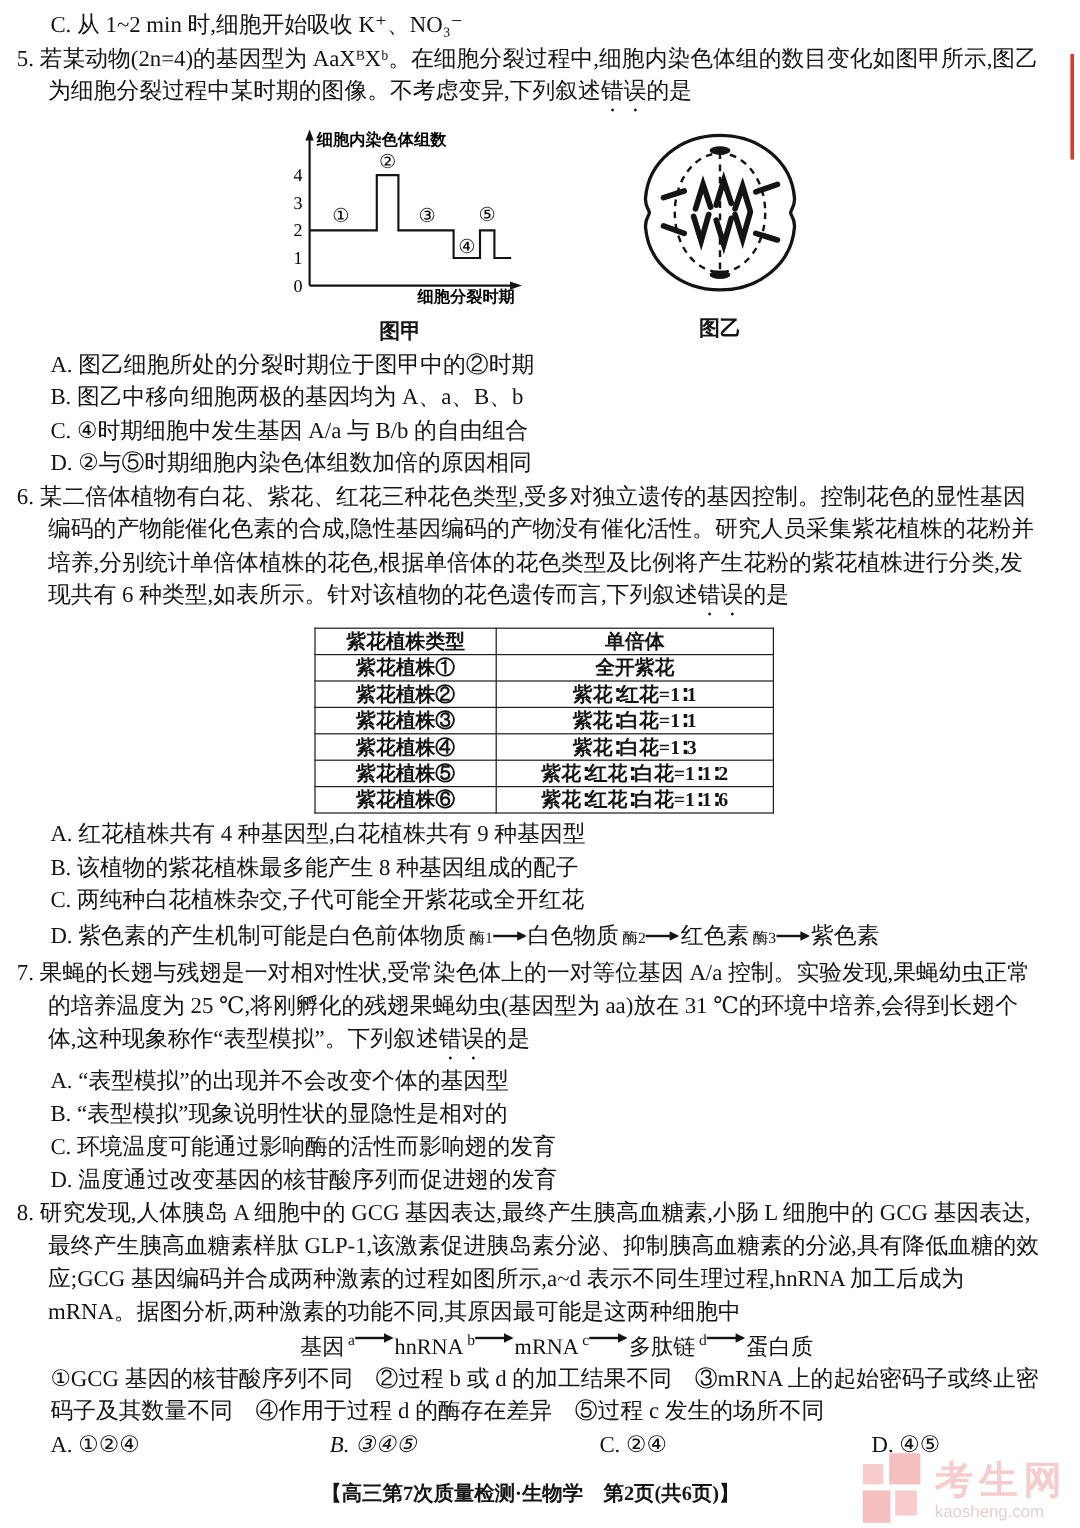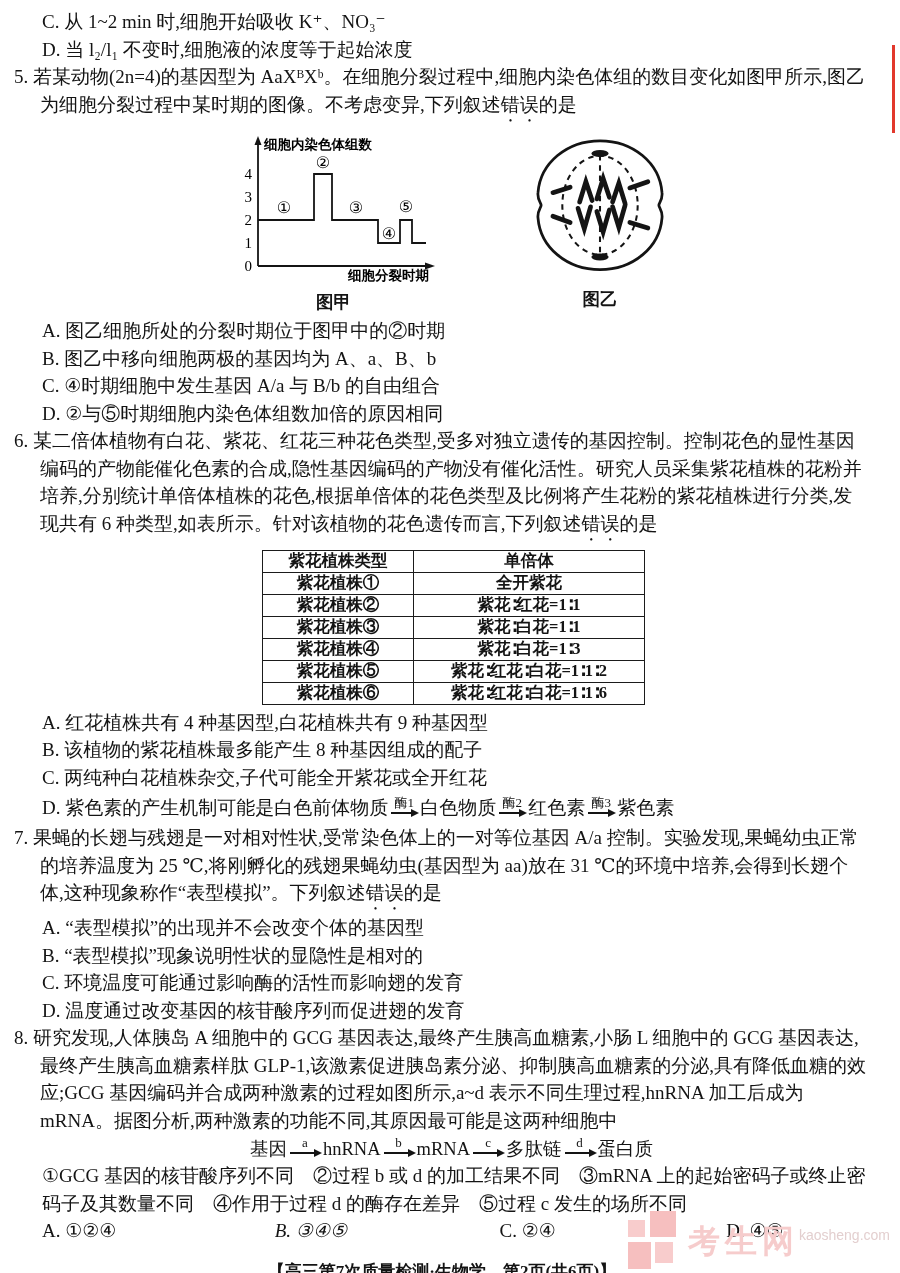"D. 当 l₂/l₁ 不变时,细胞液的浓度等于起始浓度" div.line { html: <div>D. 当 l₂/l₁ 不变时,细胞液的浓度等于起始浓度</div> -> none }
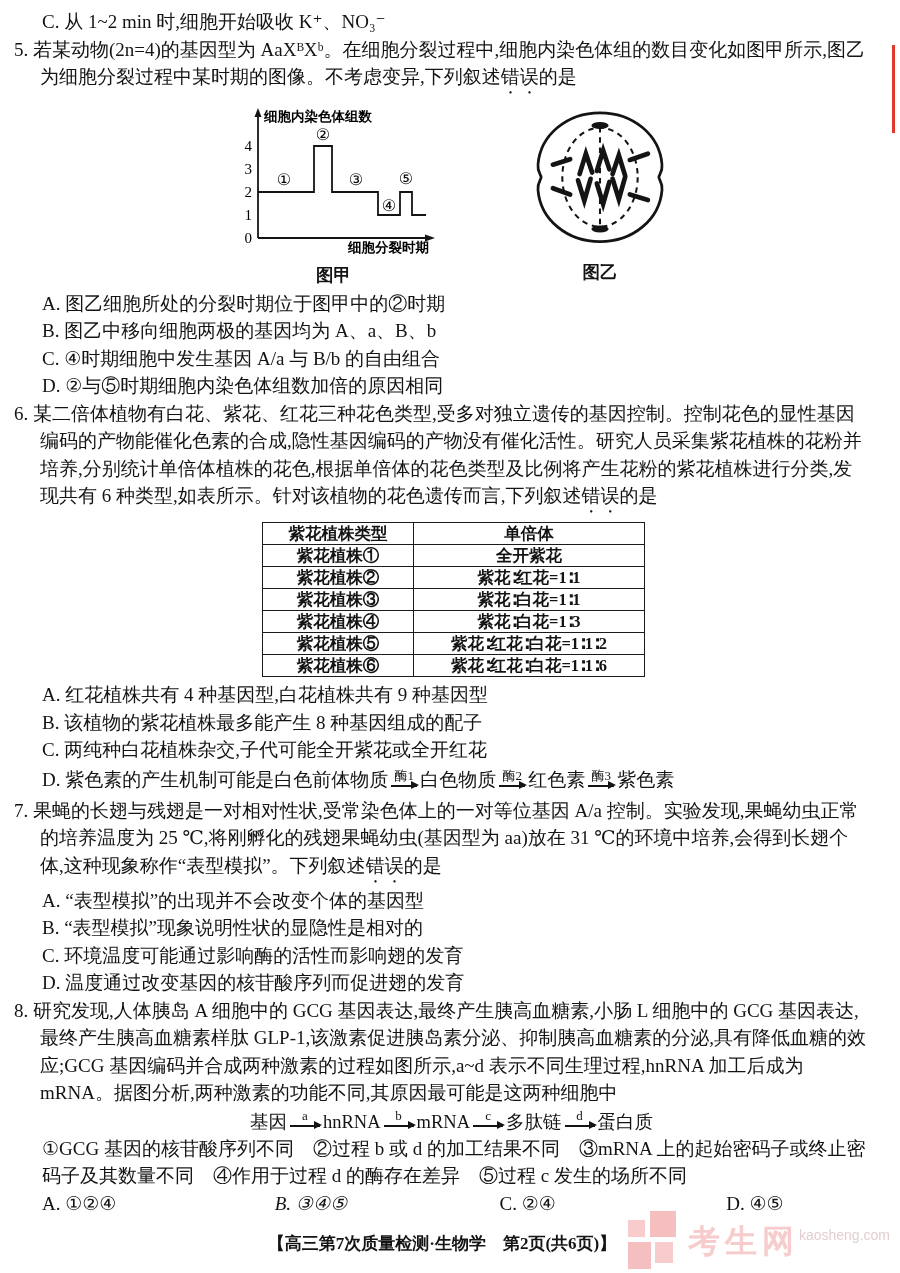"酶1" .rxn { flex-direction: column -> none }
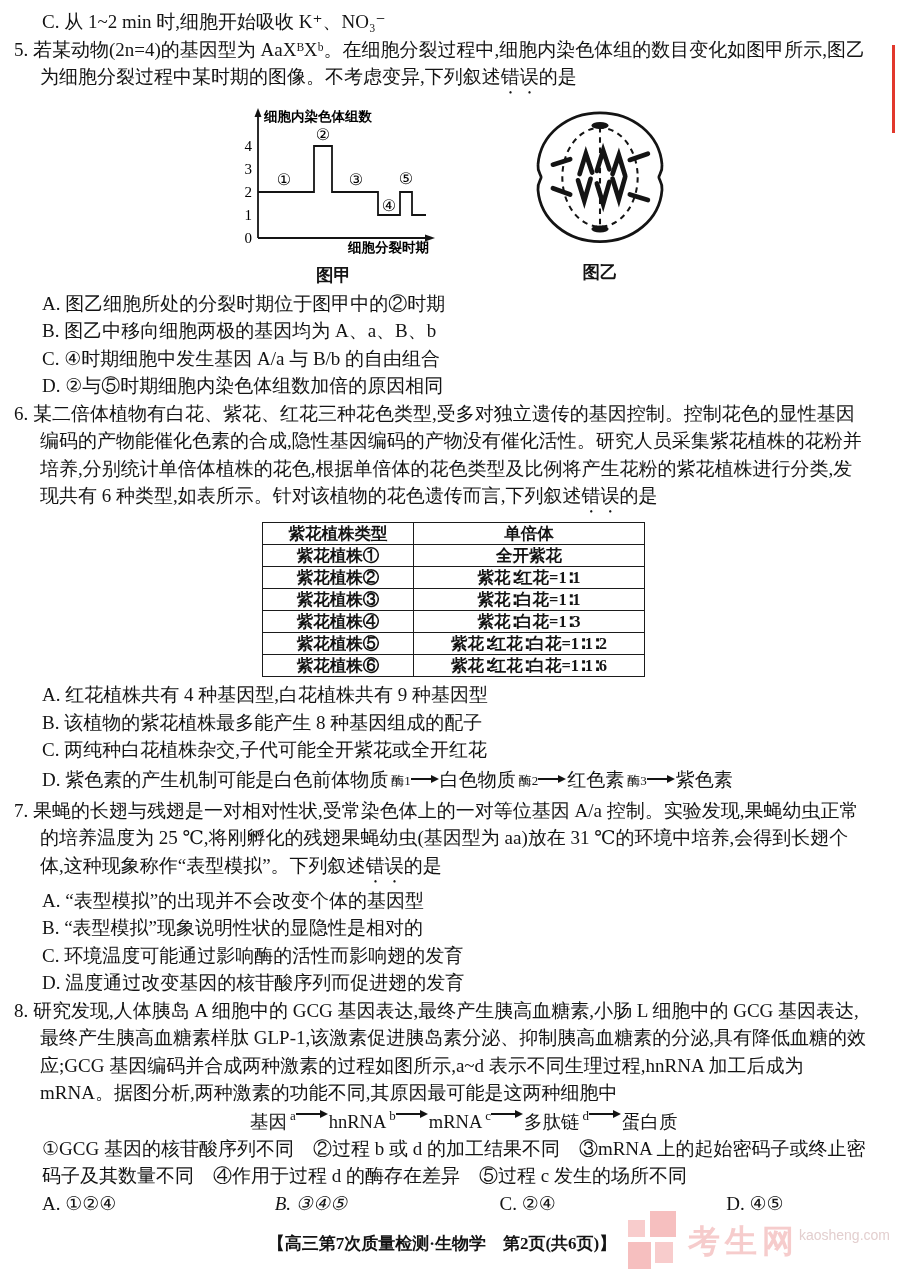"考生网" .wm-text { flex-direction: row -> column }
